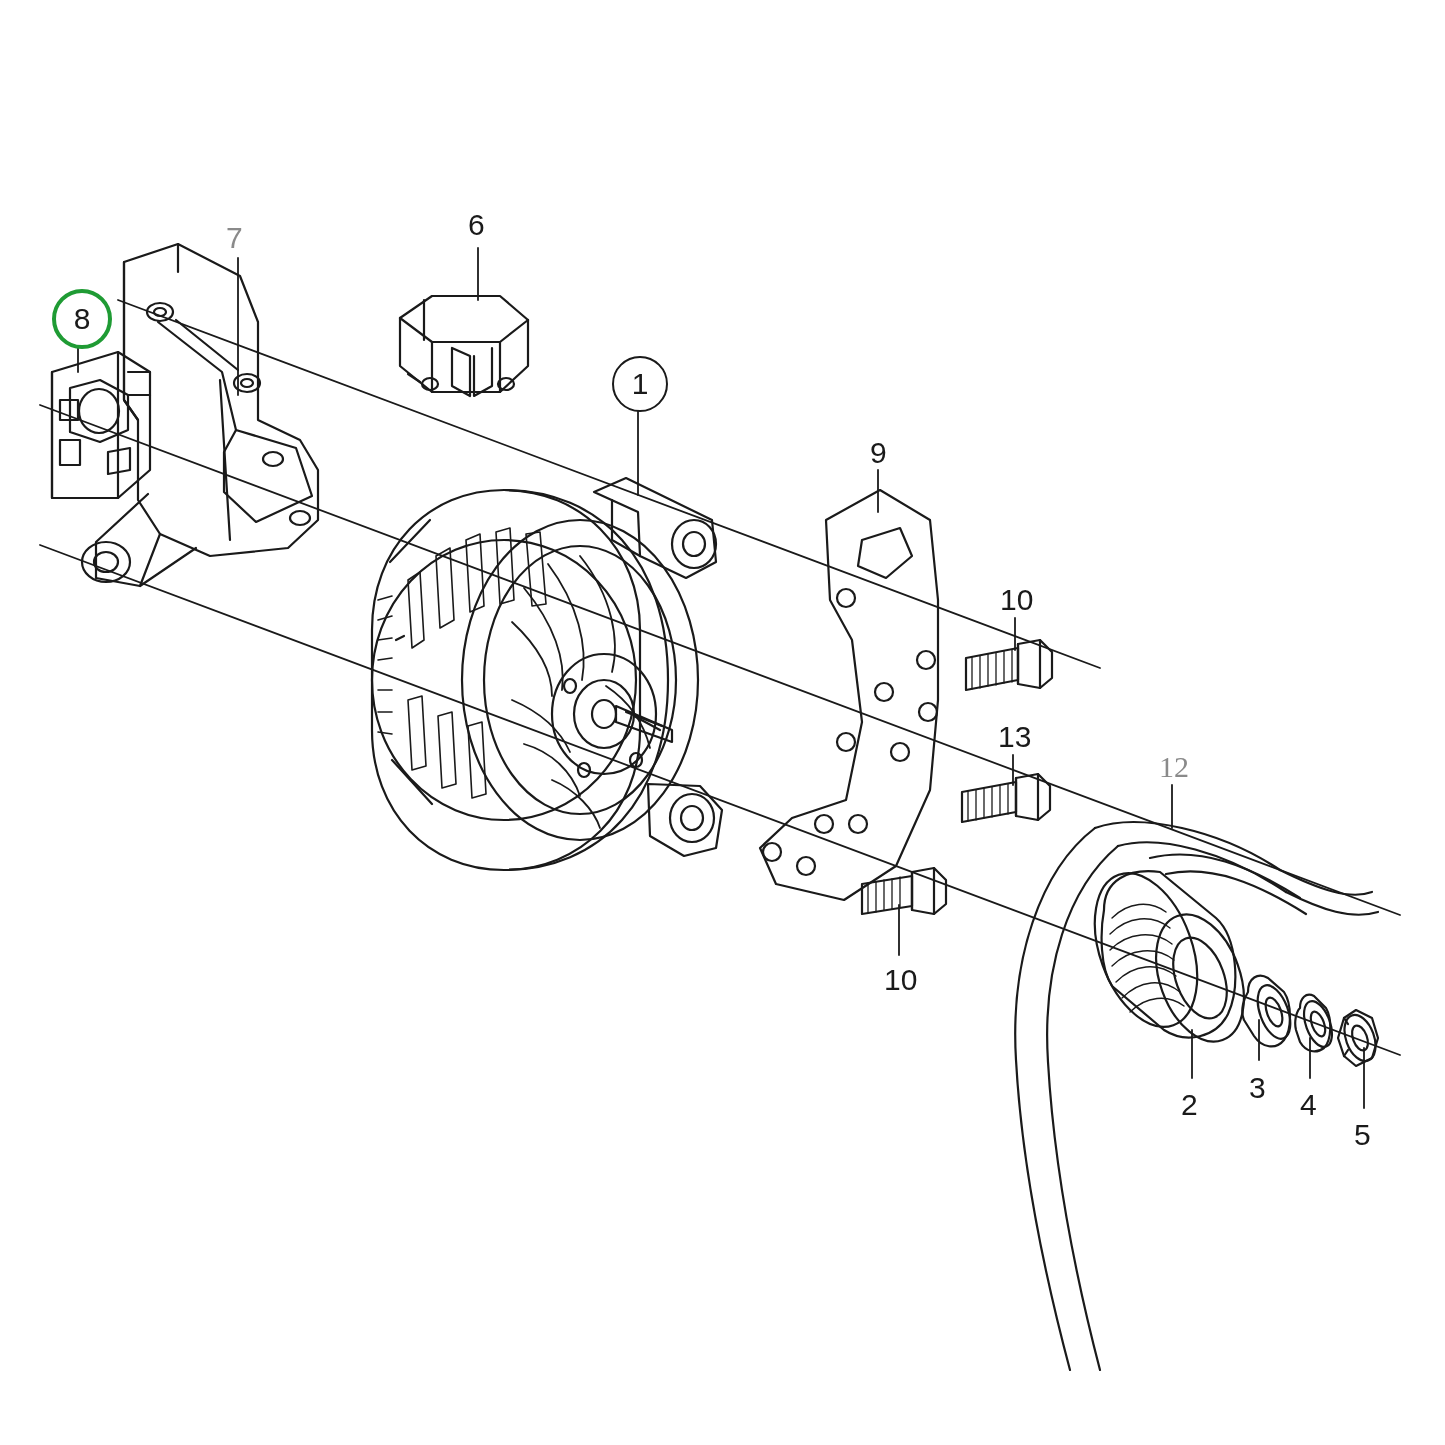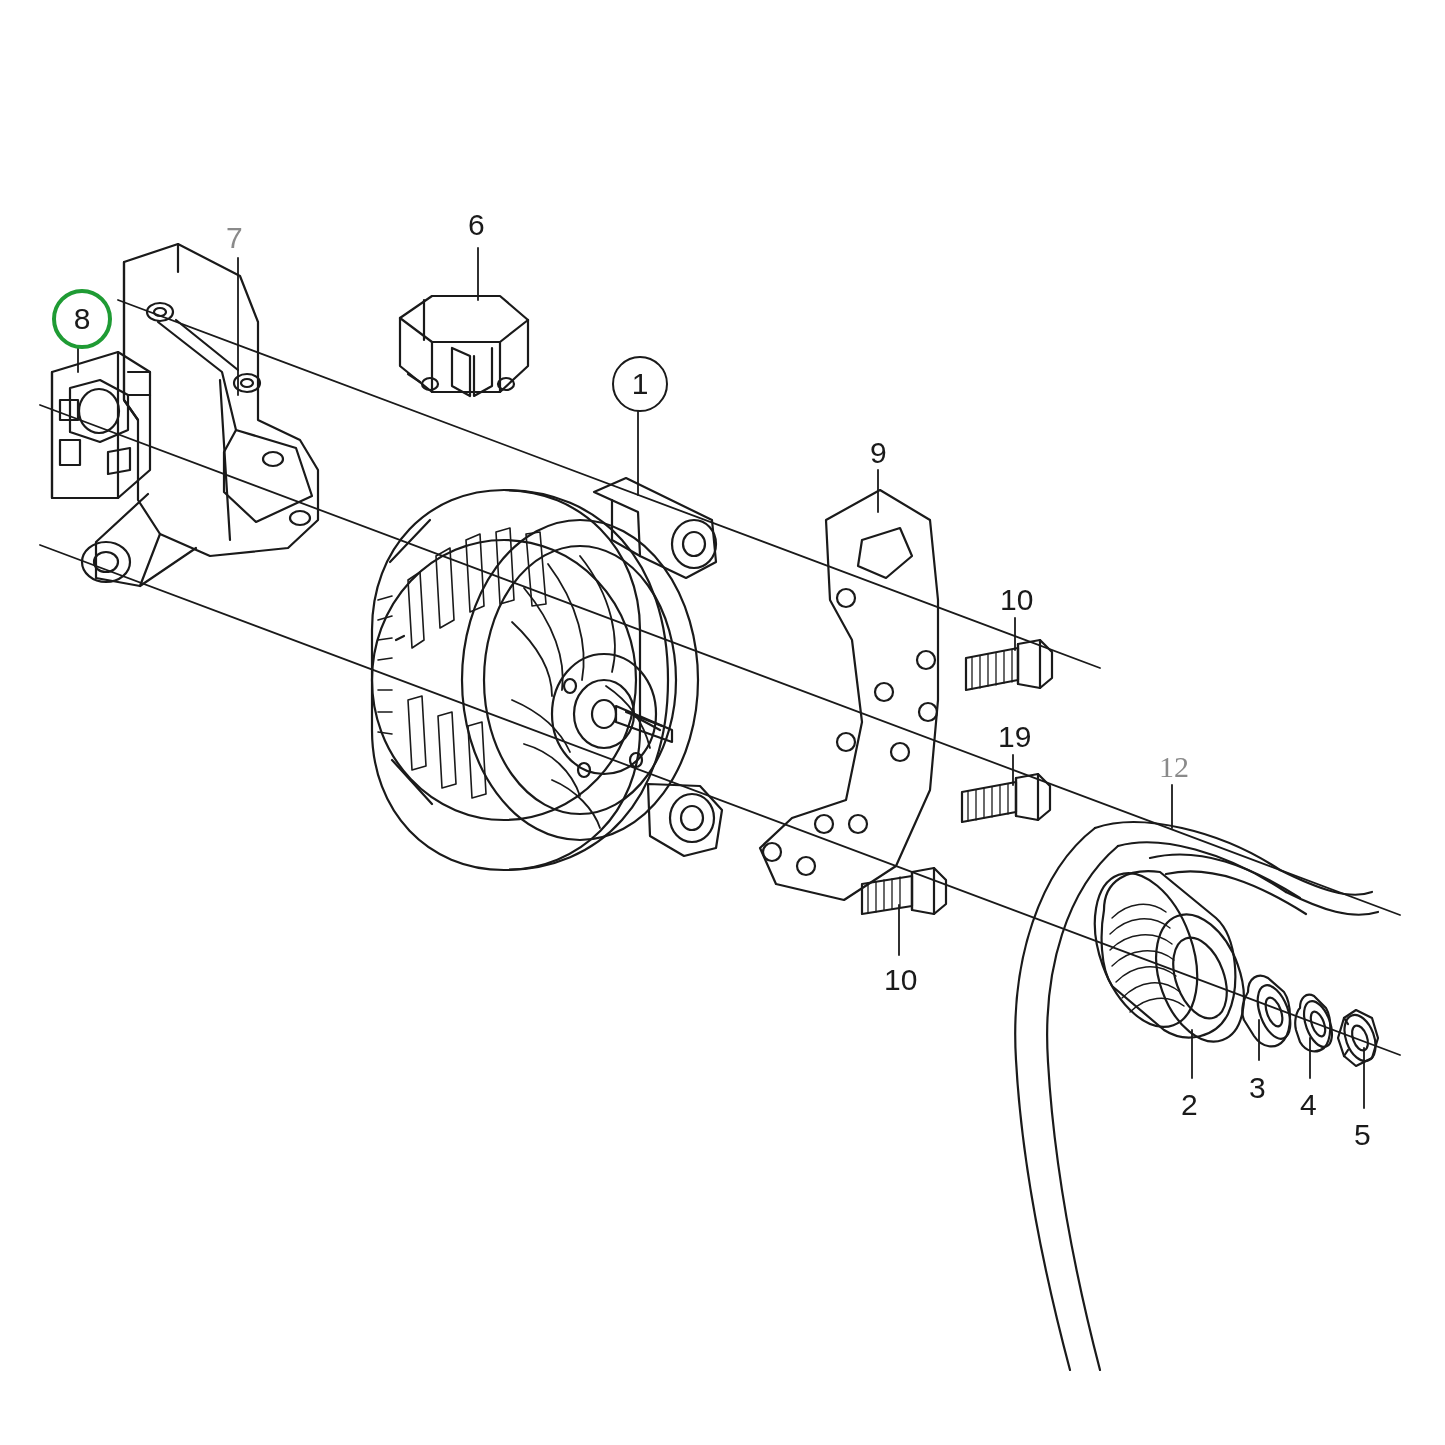"19" span { text: 19 -> 13 }
